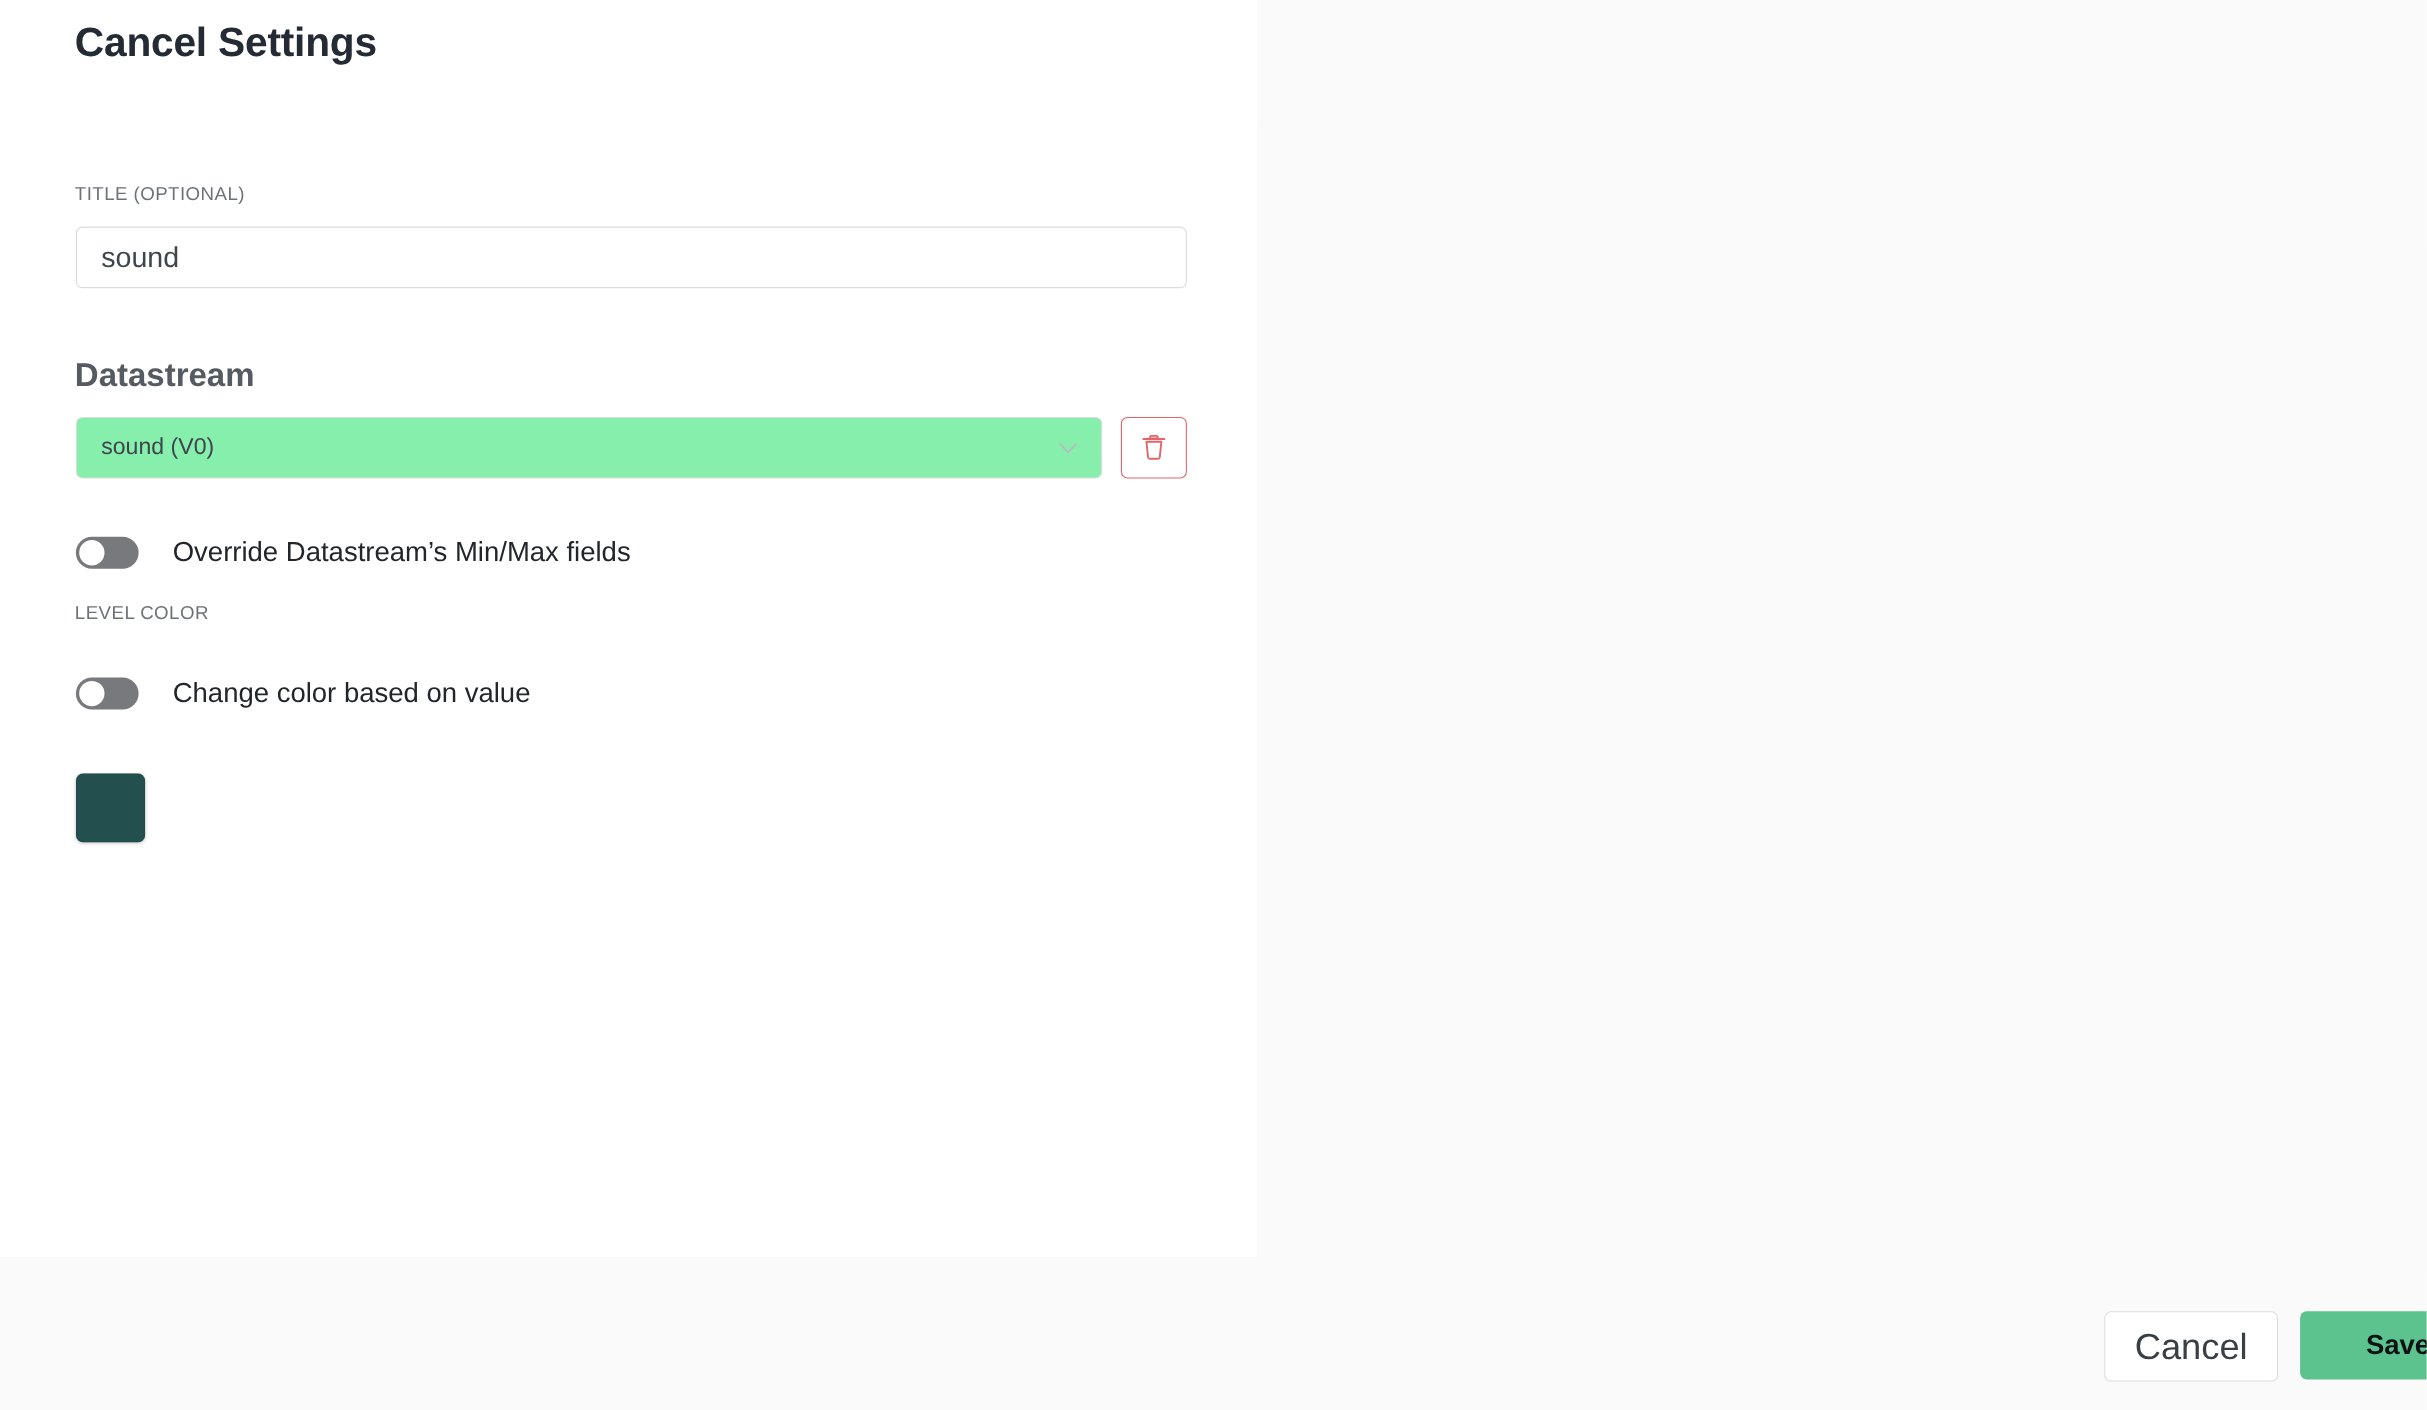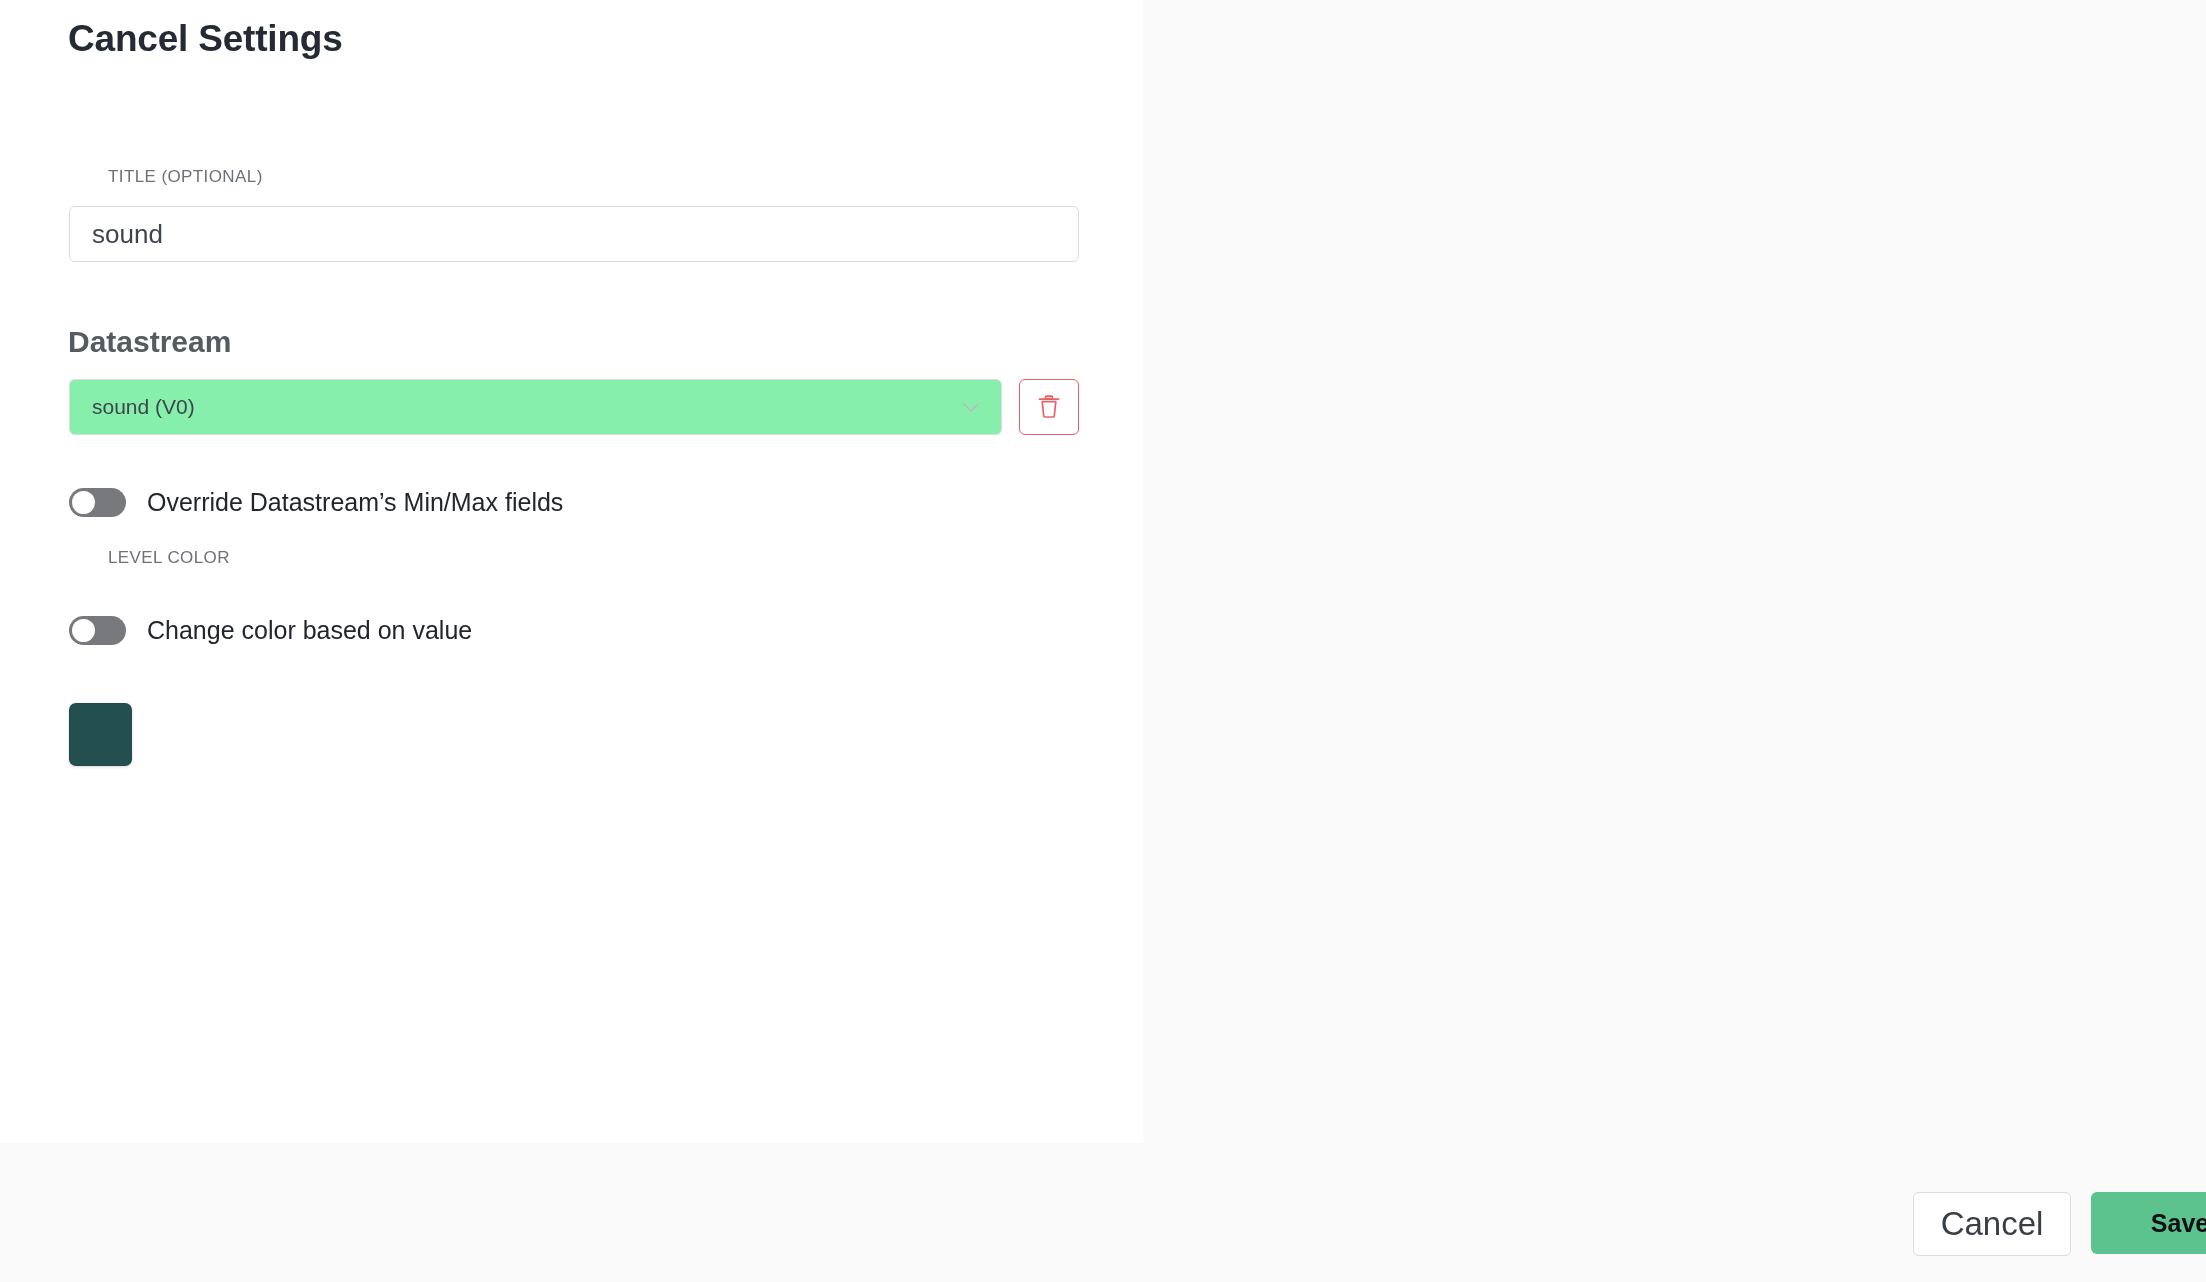"TITLE (OPTIONAL)" .field-label-caps { margin-left: 40px -> none }
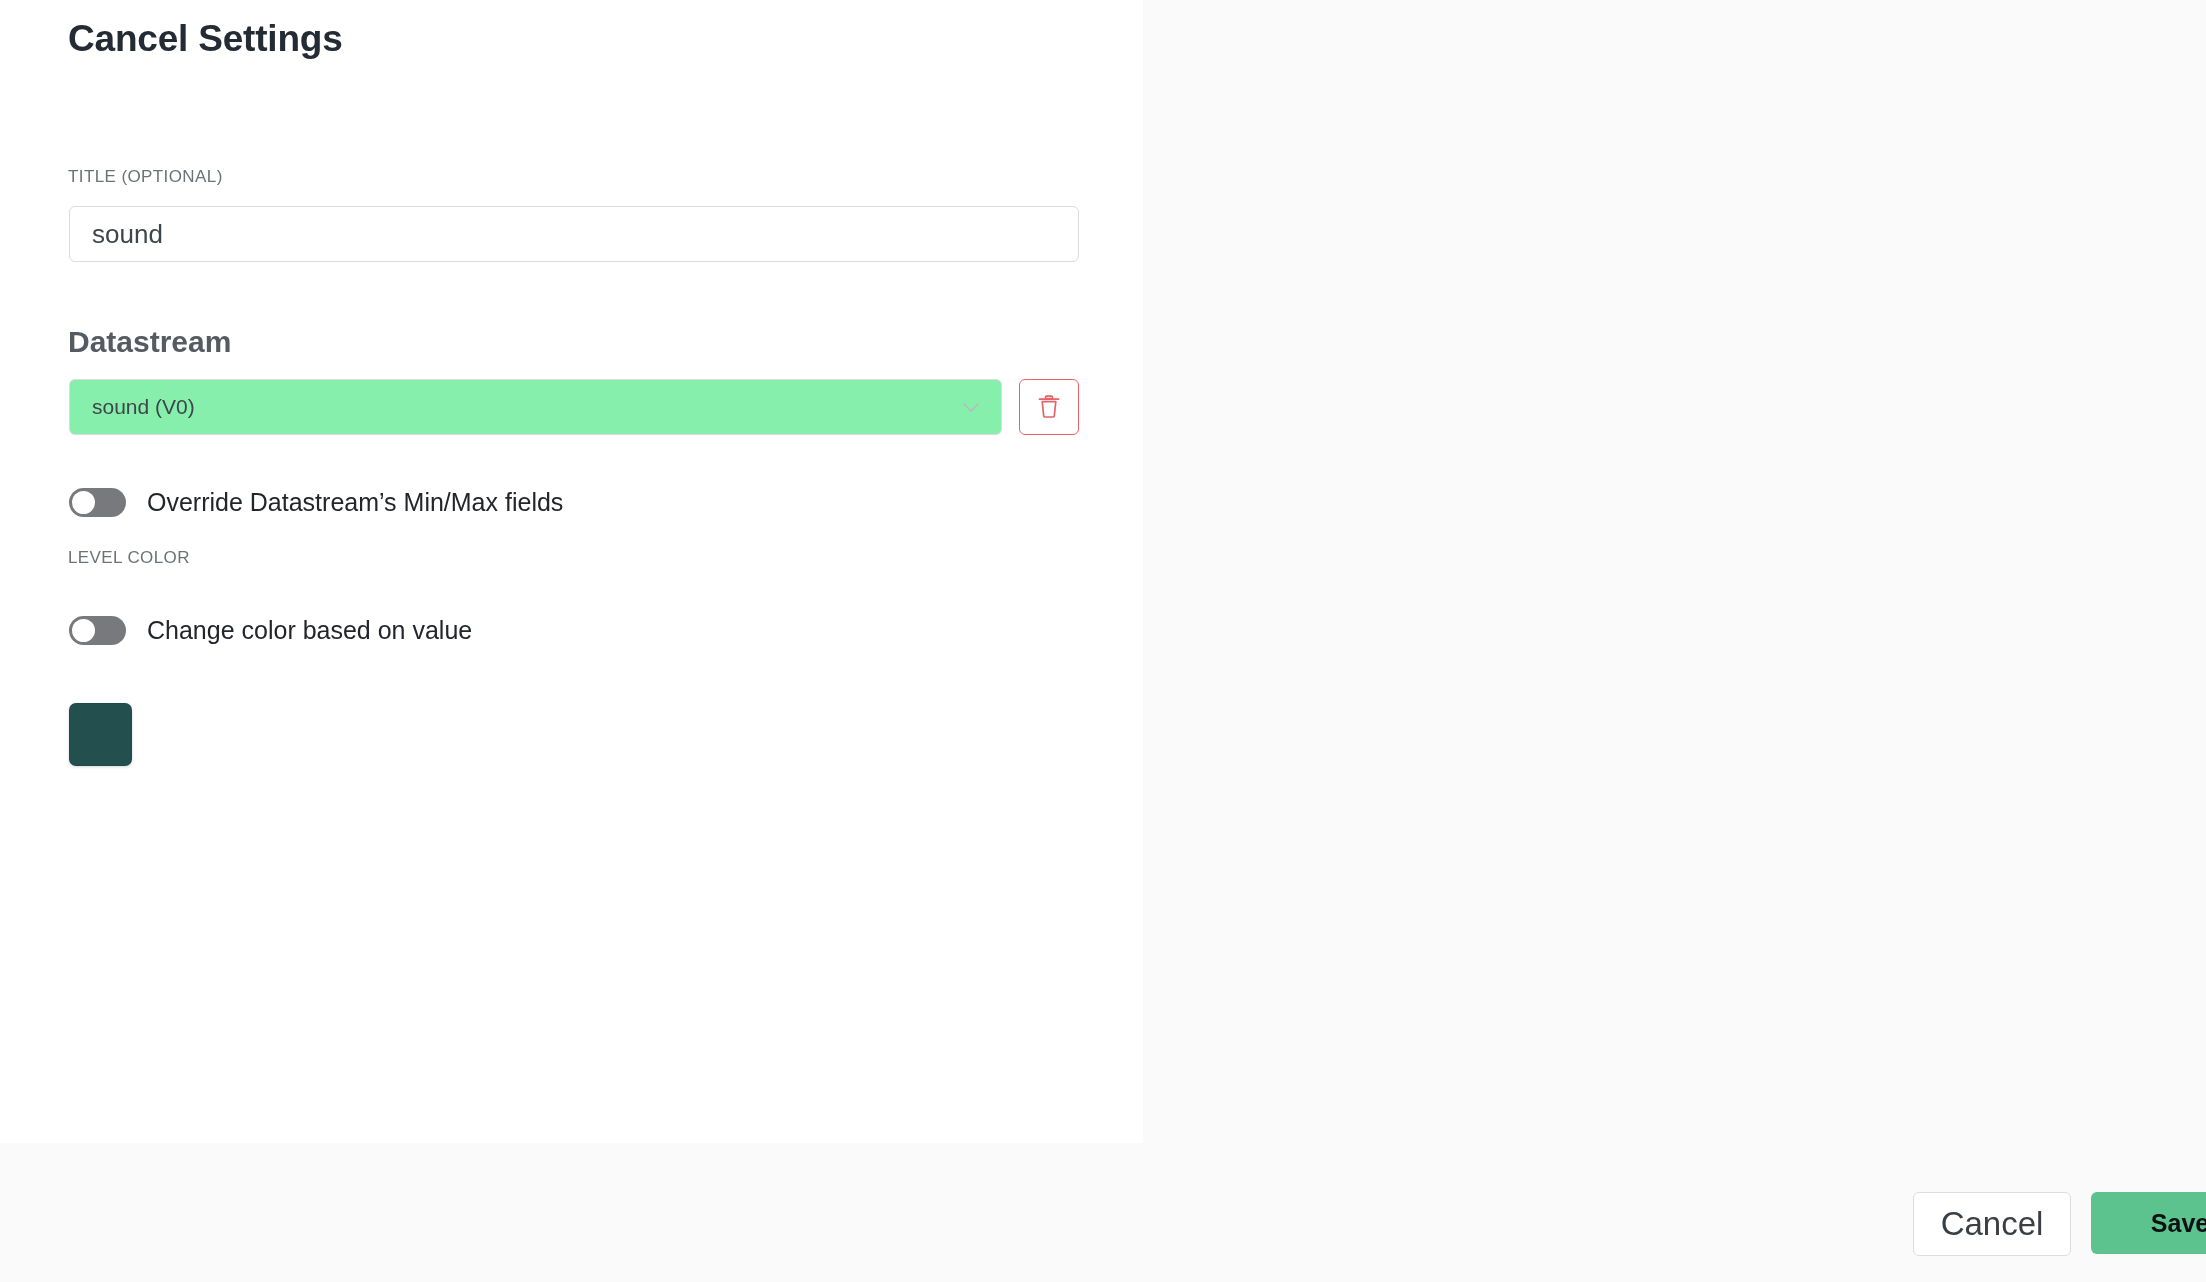"Override Datastream’s Min/Max fields" .toggle-row { gap: 0 -> 10px }
